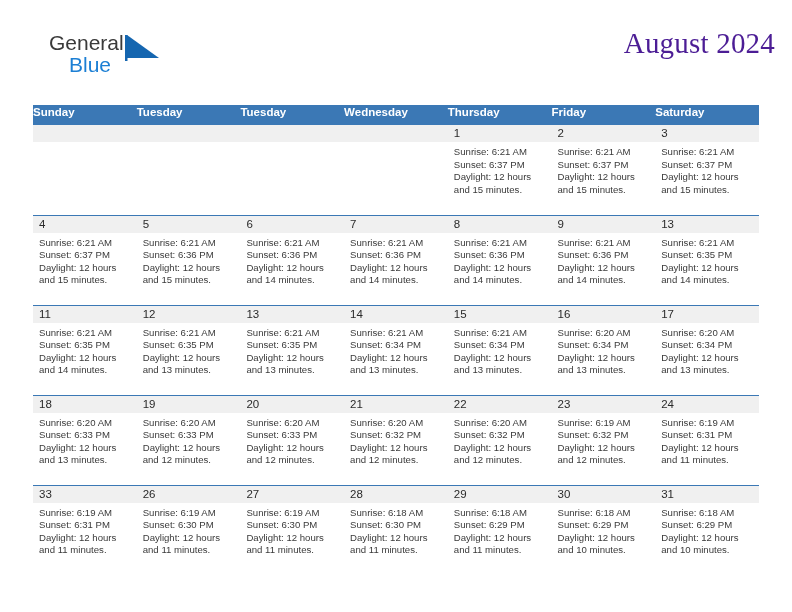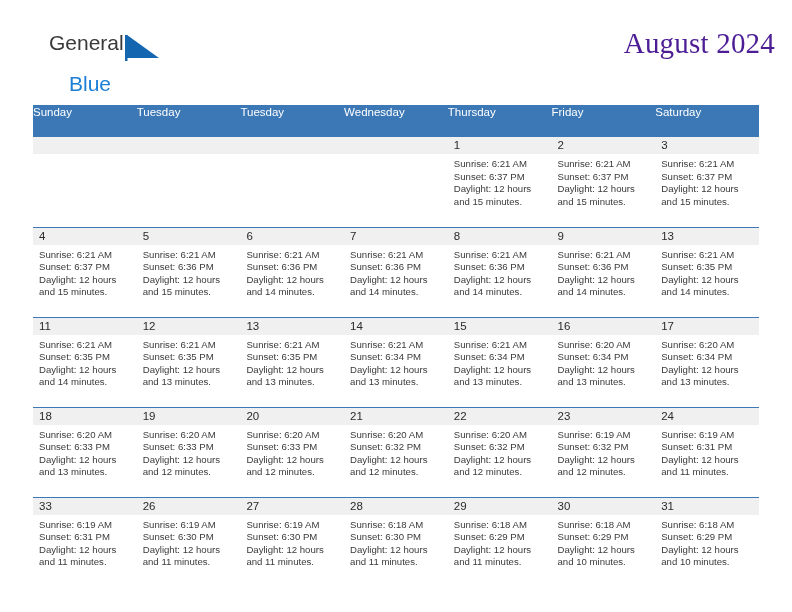"Blue" .brand-blue { margin-top: 19px -> none }
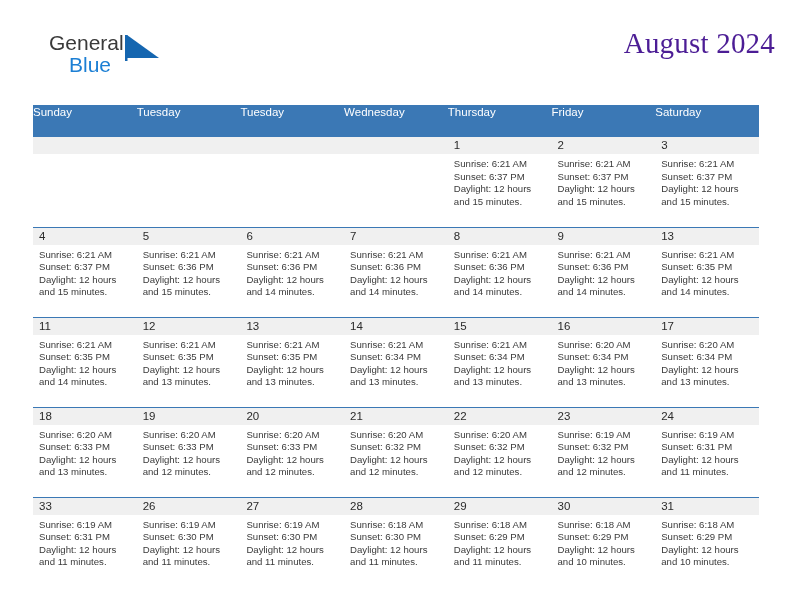"Sunday" thead th { font-weight: 400 -> 700; height: 32px -> 20px }
